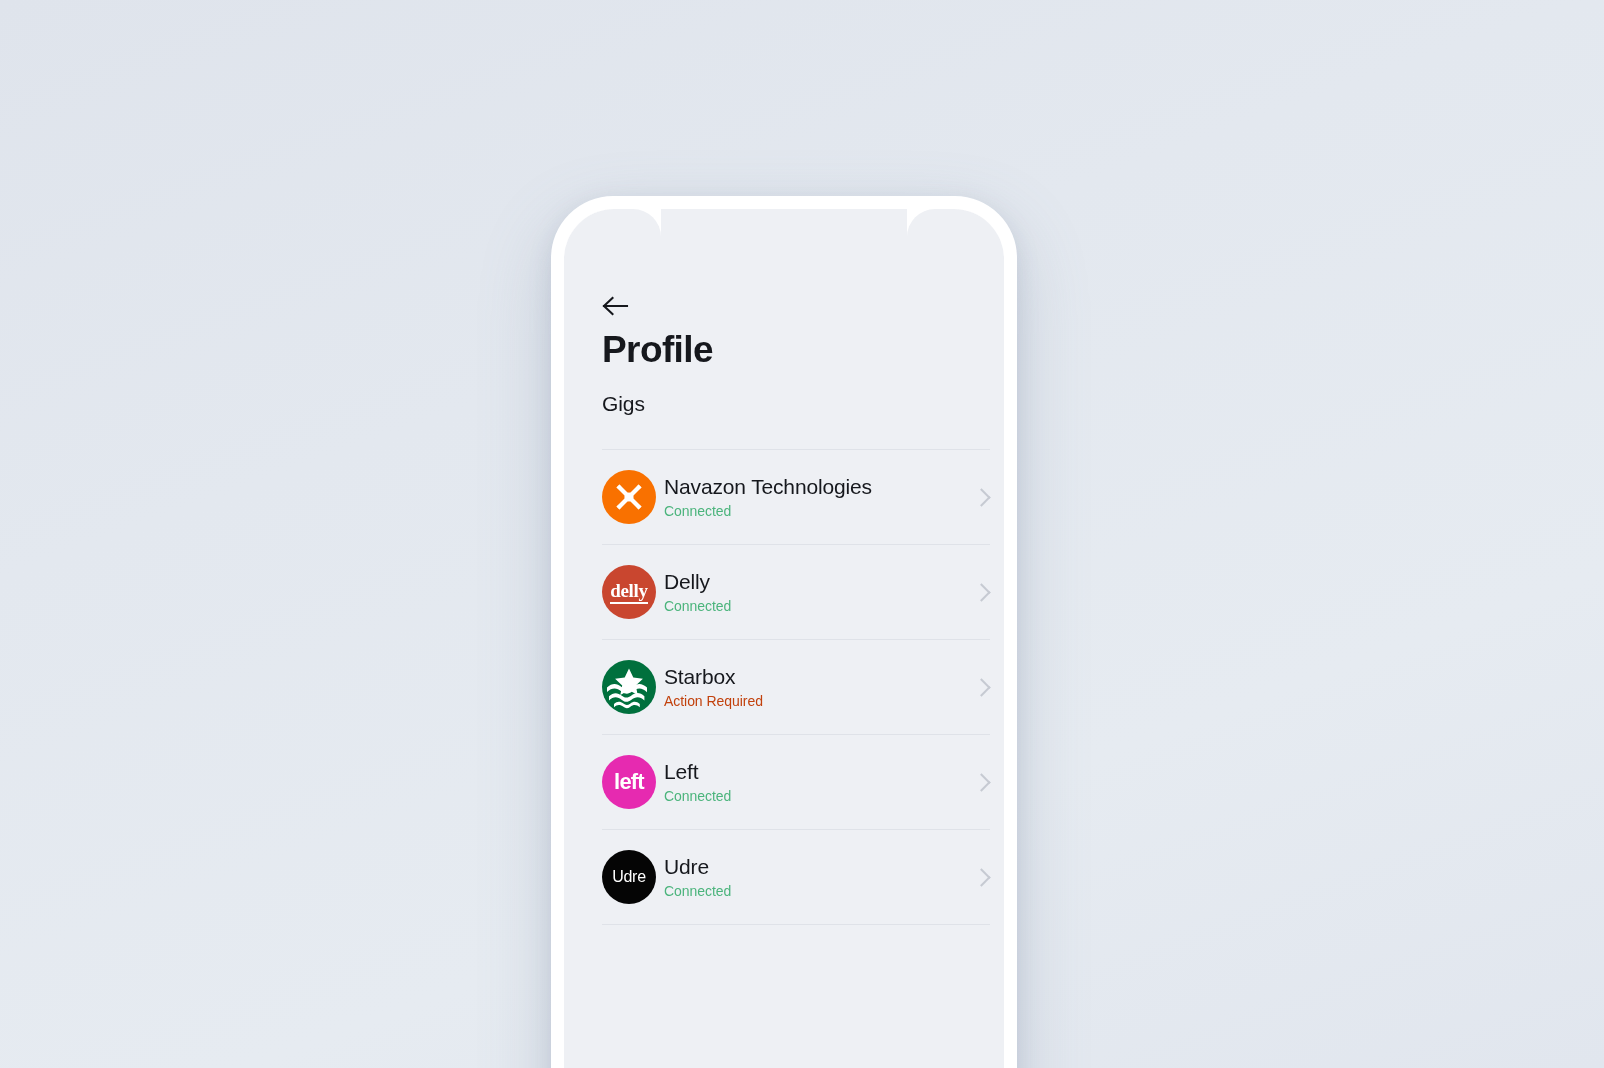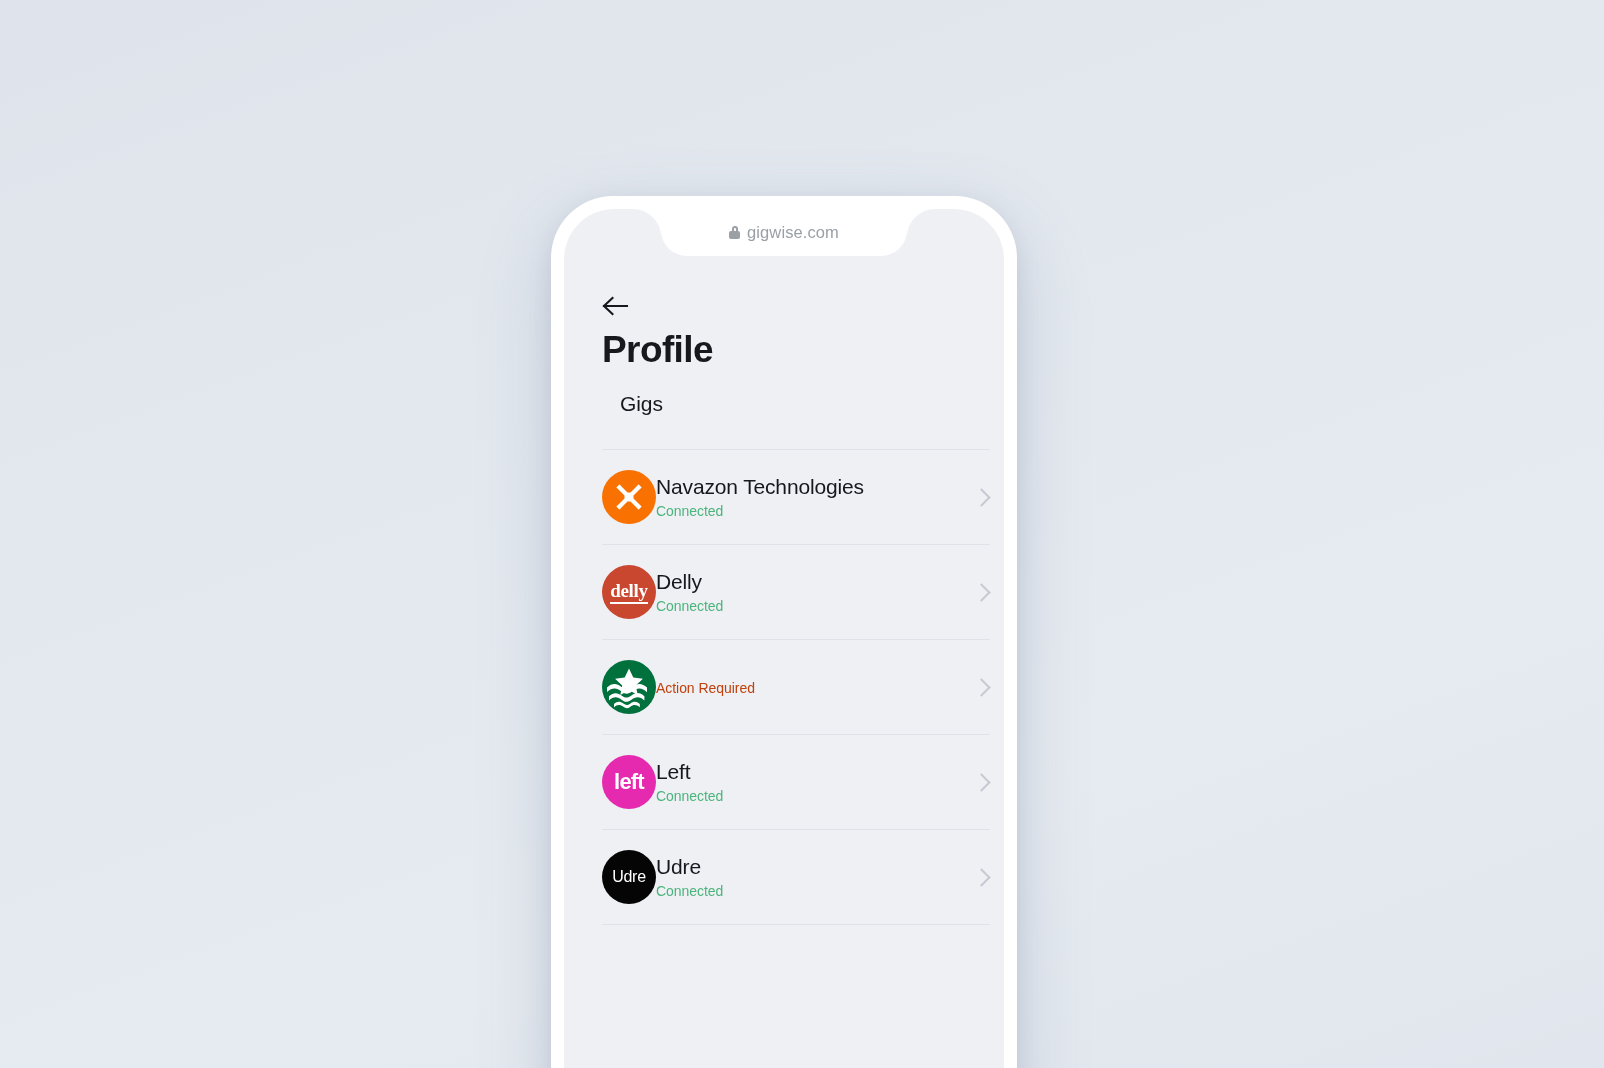"gigwise.com" div { html: <div> <span> <span></span> <span></span> </span> <span>gigwise.com</span> </div> -> none }
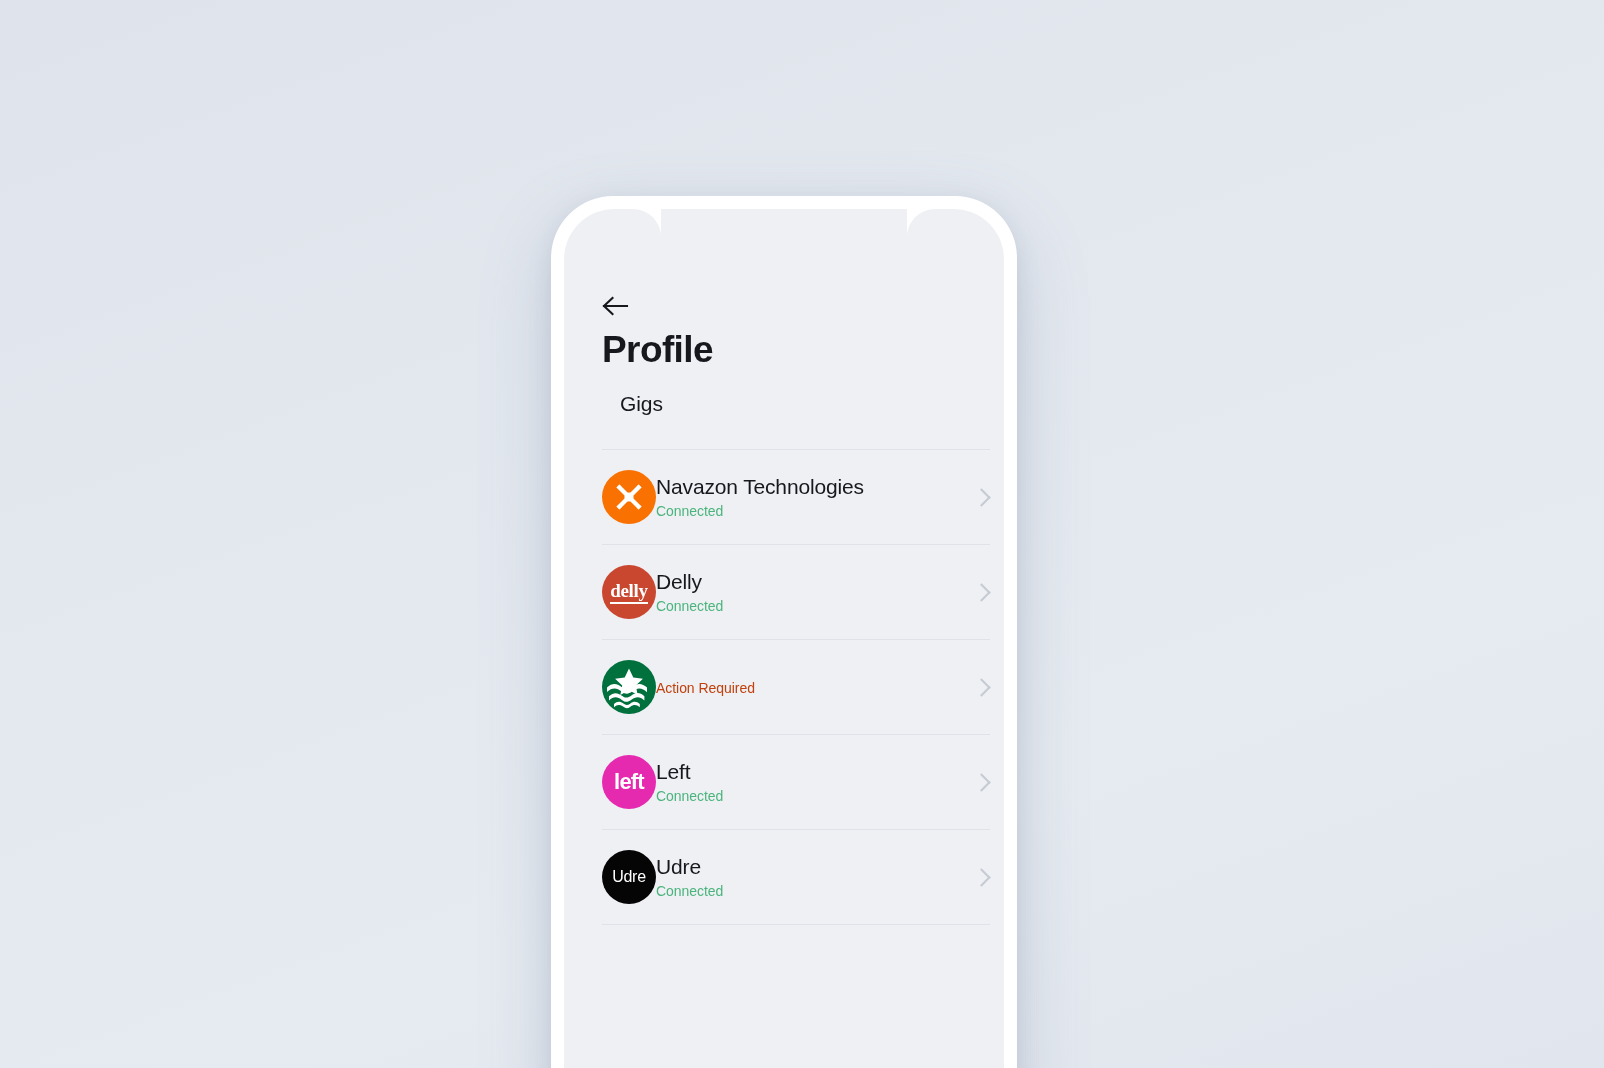"Gigs" #section-label { margin-left: 18px -> none }
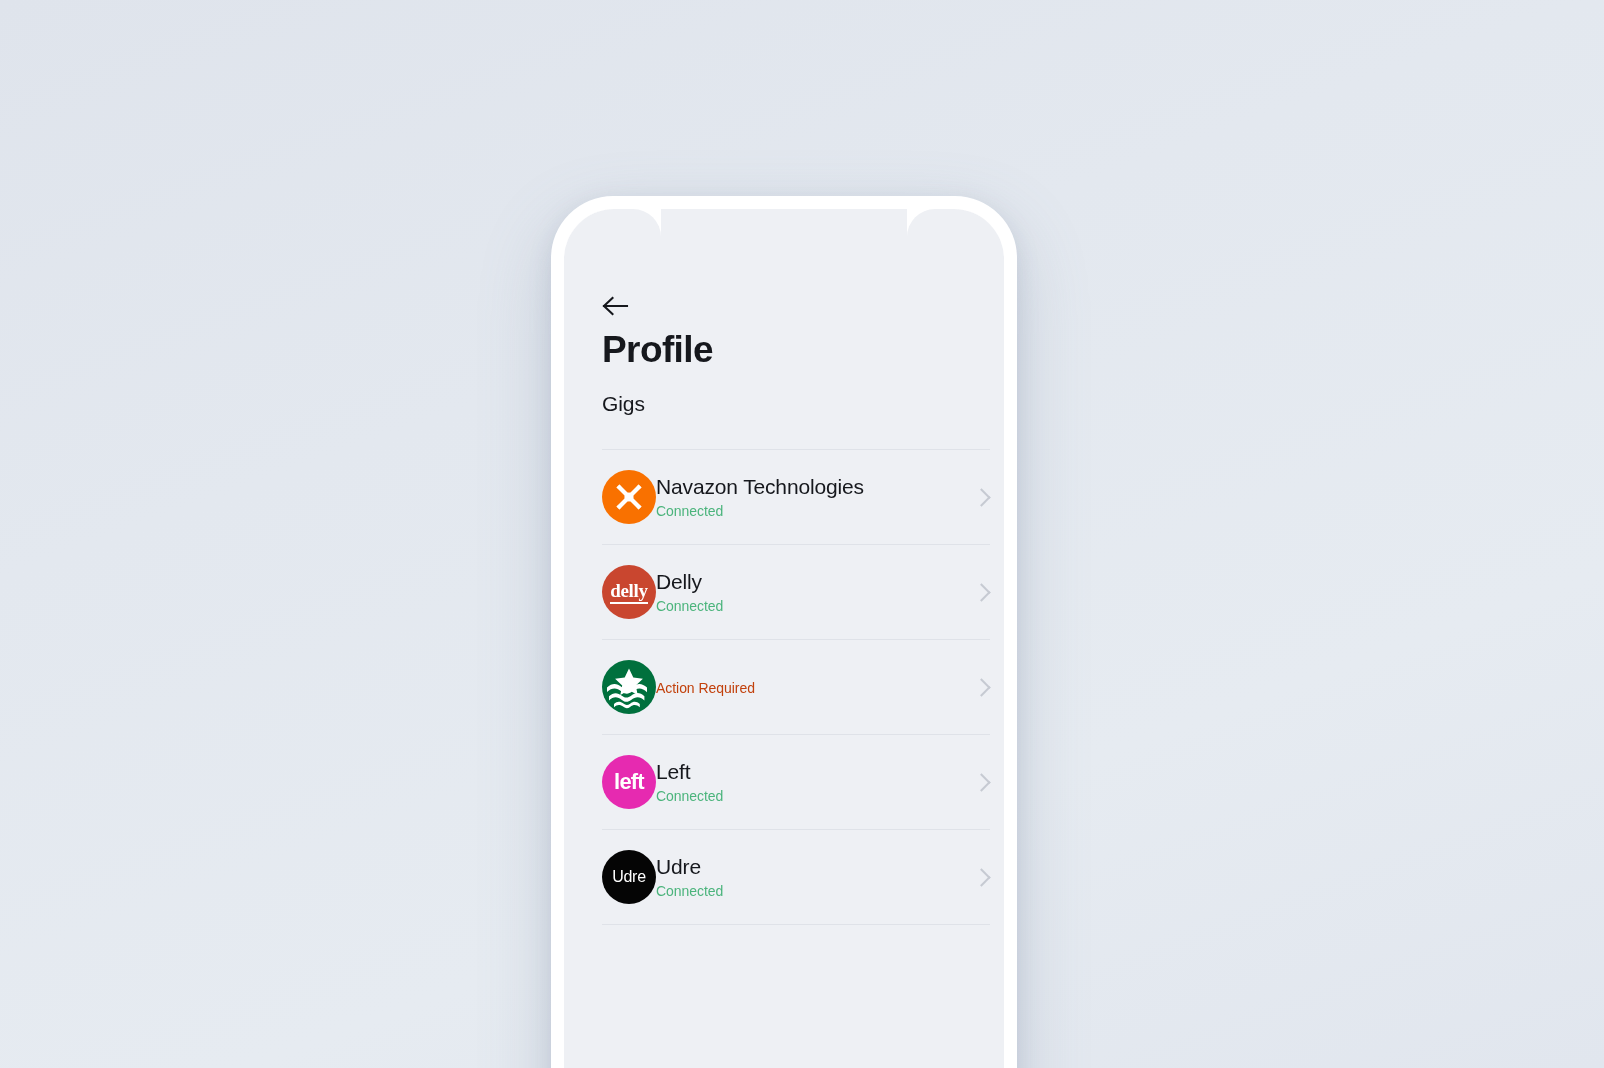"Navazon Technologies" .gig-text { margin-left: 0 -> 8px }
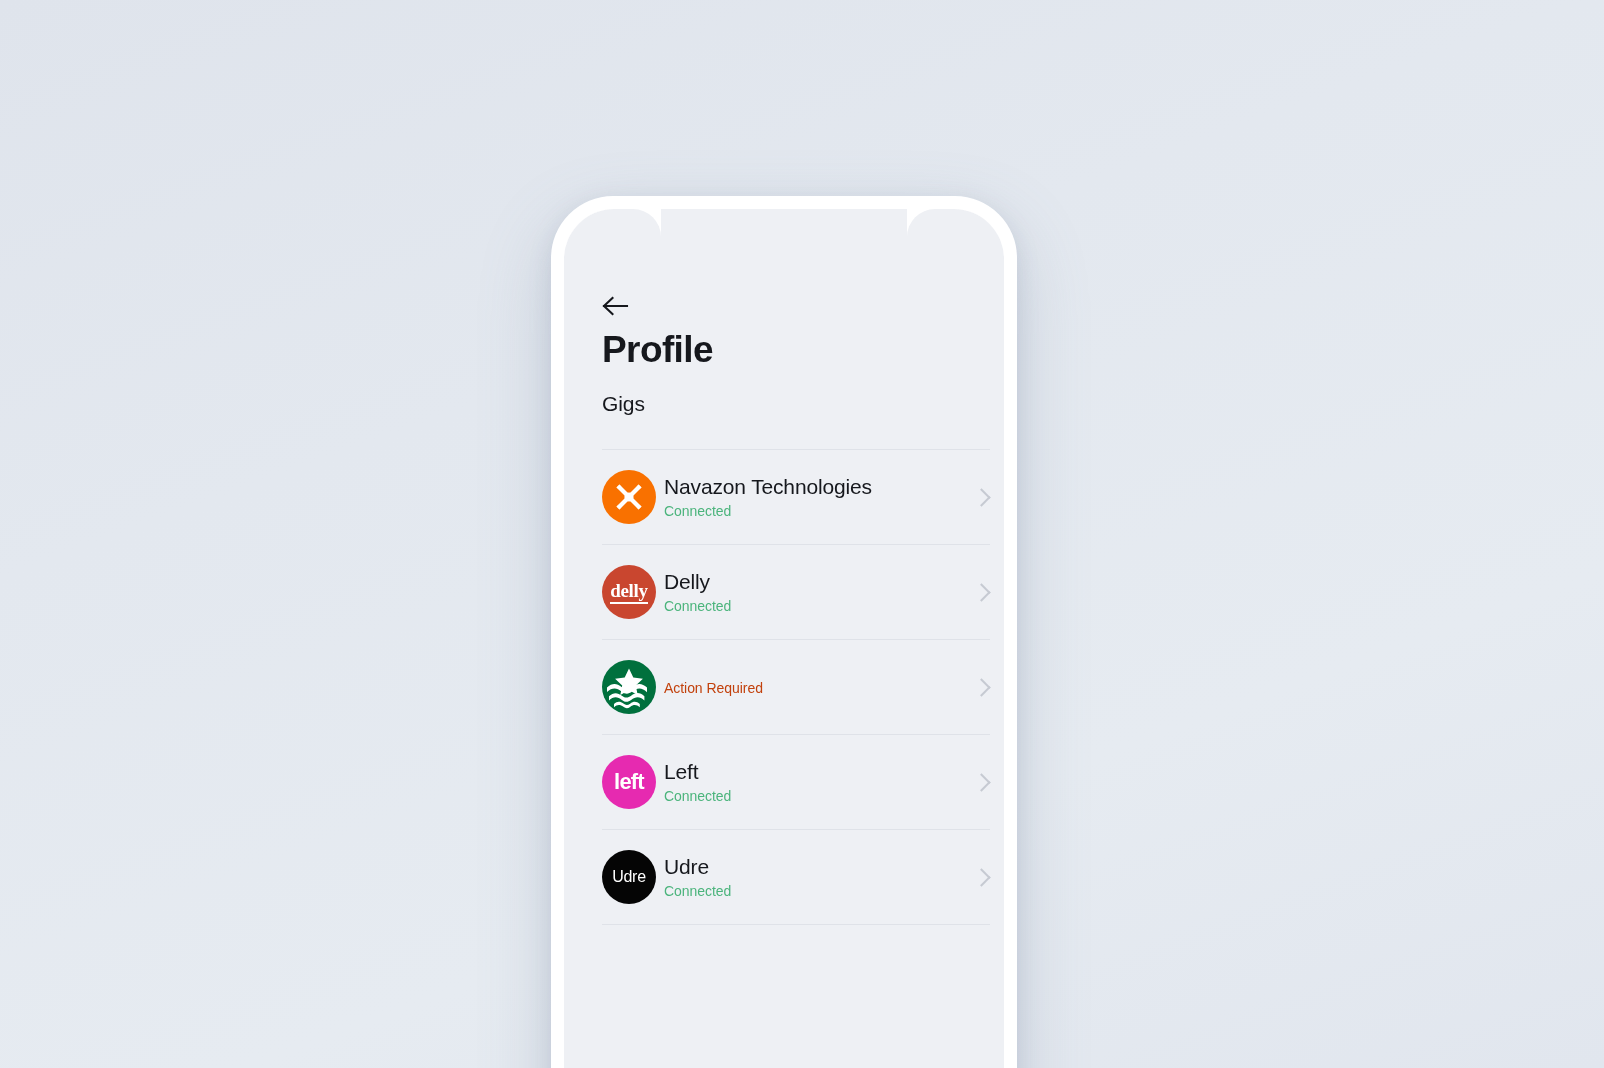"Starbox" div.gig-name { html: none -> <div>Starbox</div> }
